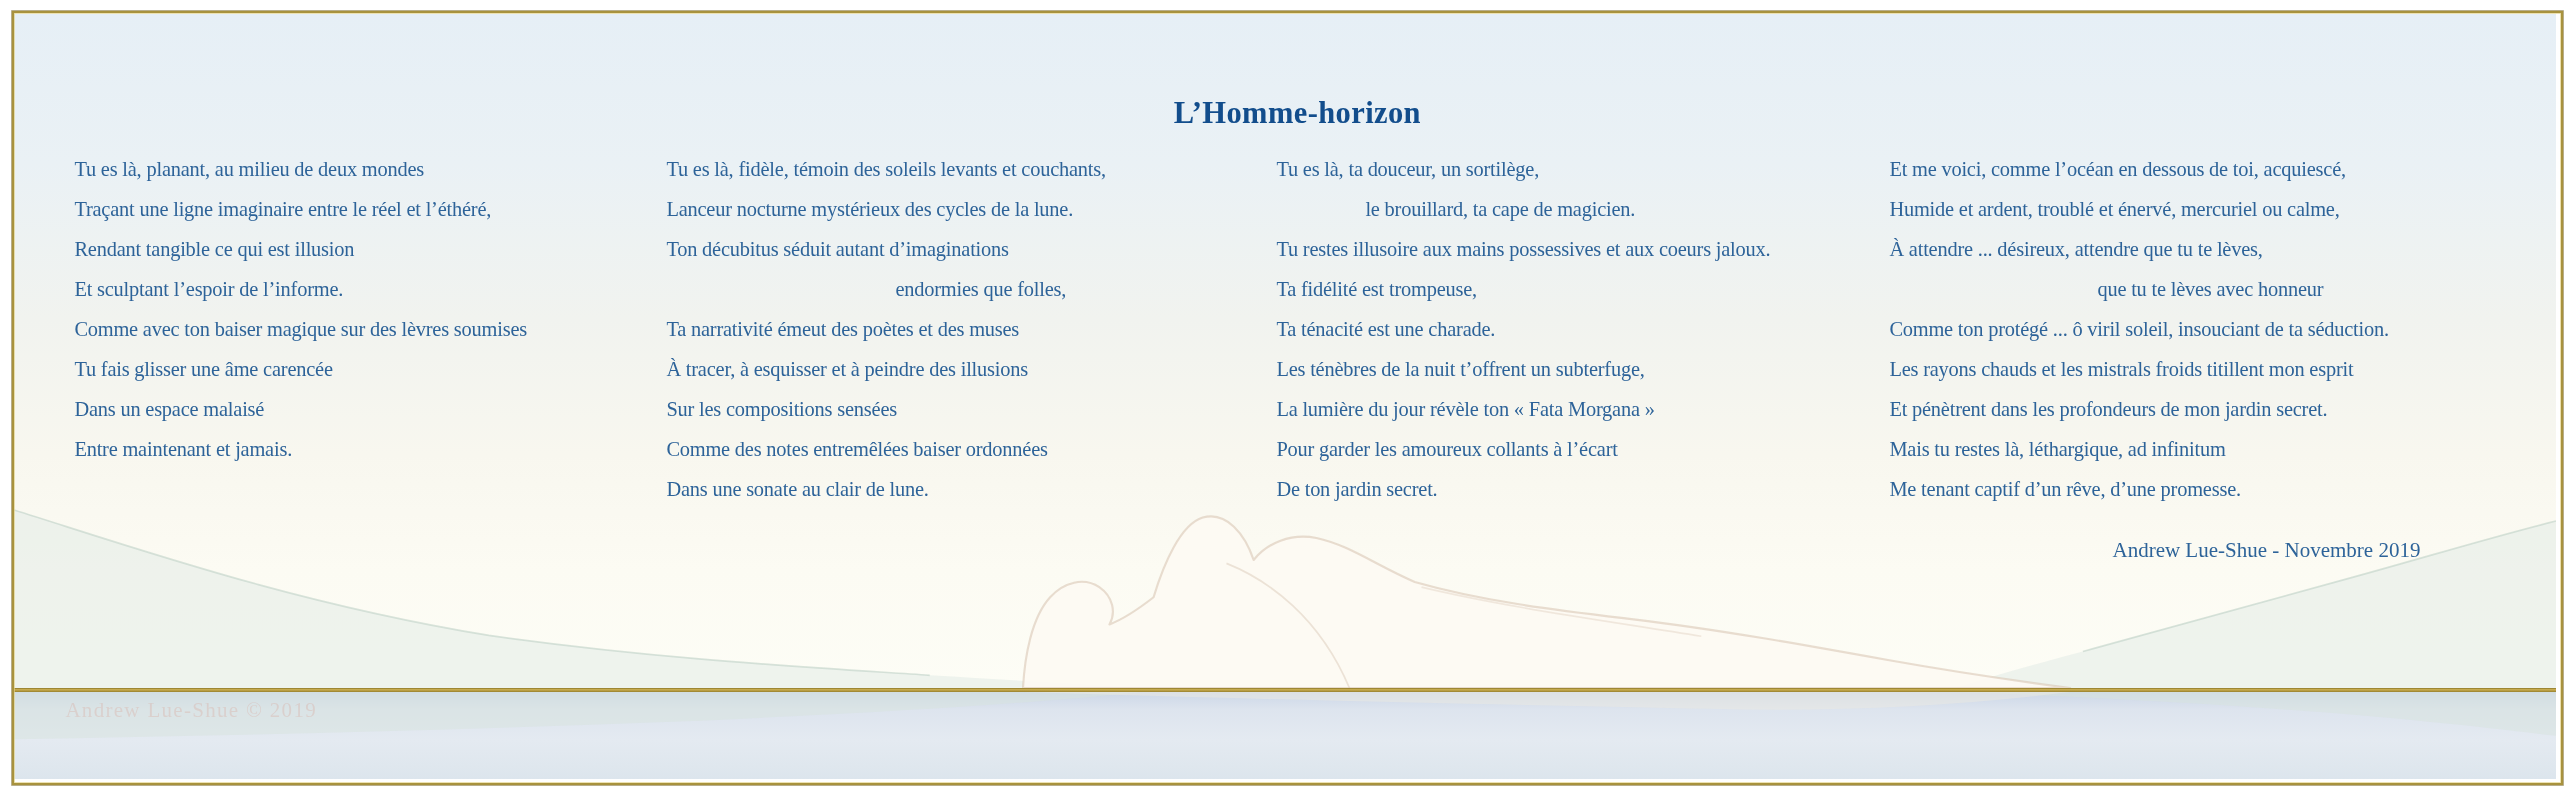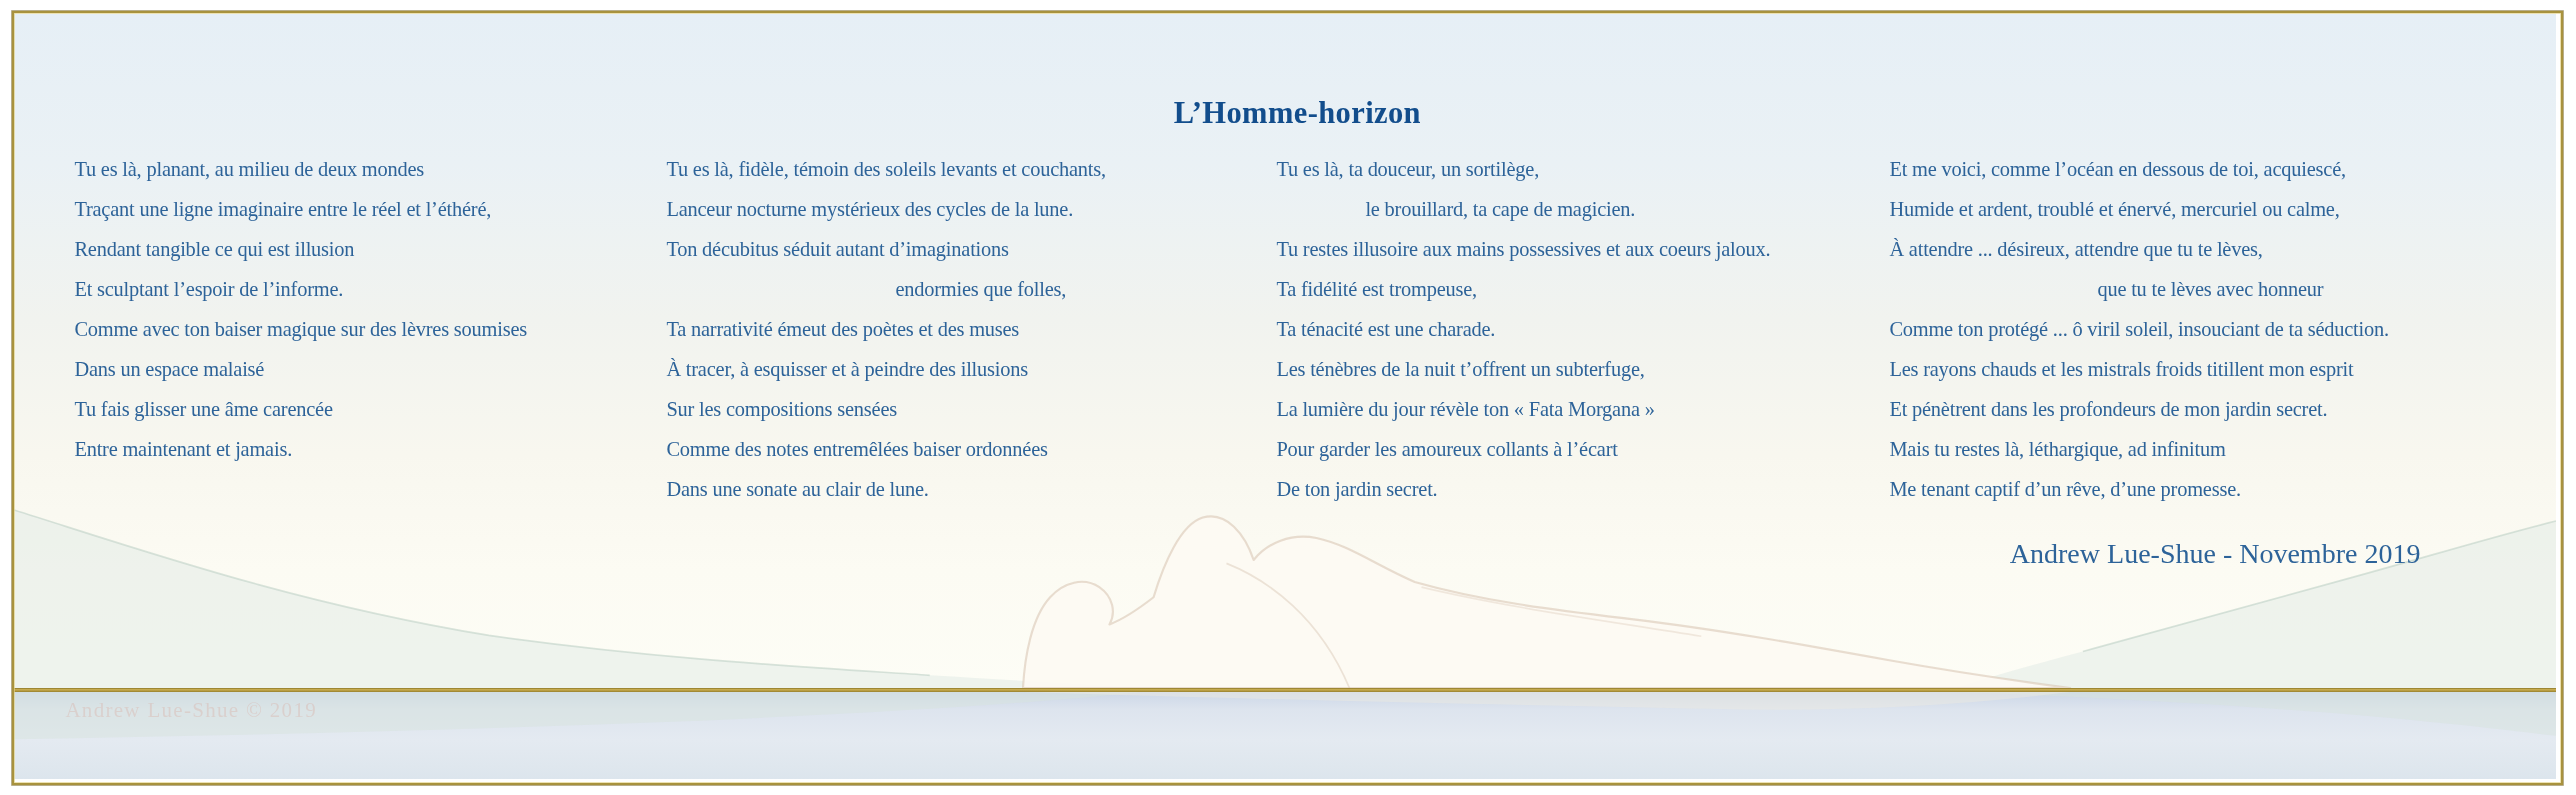"Dans un espace malaisé" div.poem-line { order: before "Tu fais glisser une âme" -> after "Tu fais glisser une âme" }
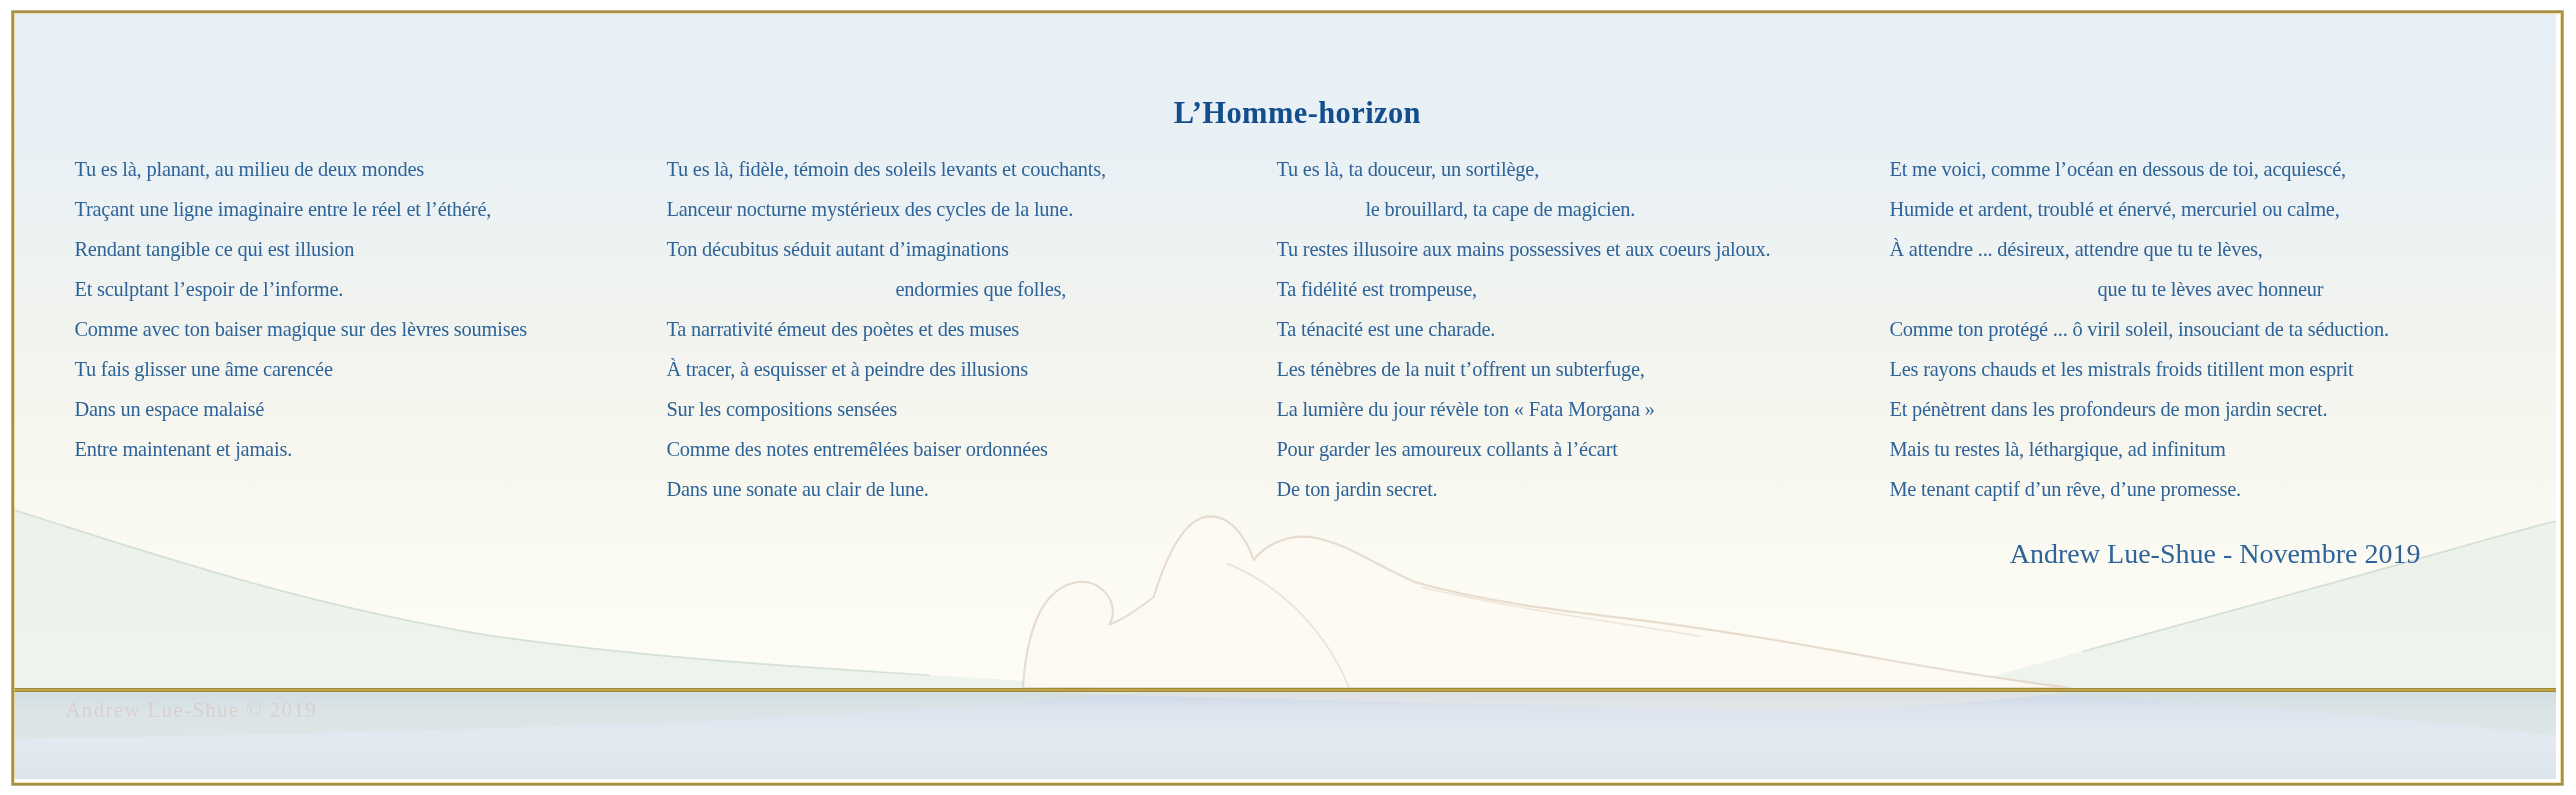"Andrew Lue-Shue - Novembre 2019" .attribution { font-size: 28px -> 21px }
